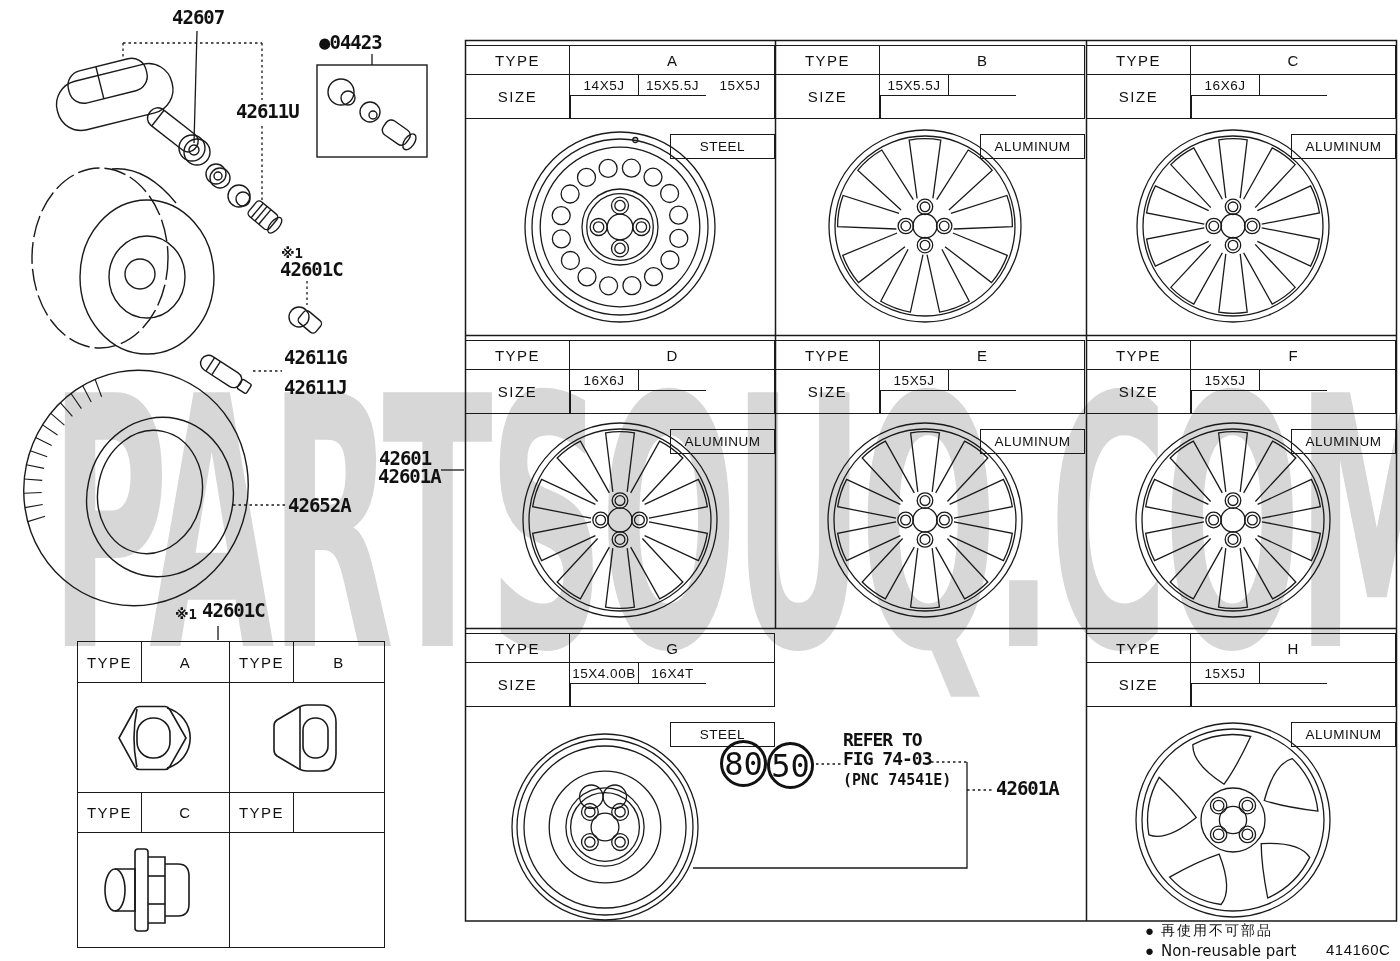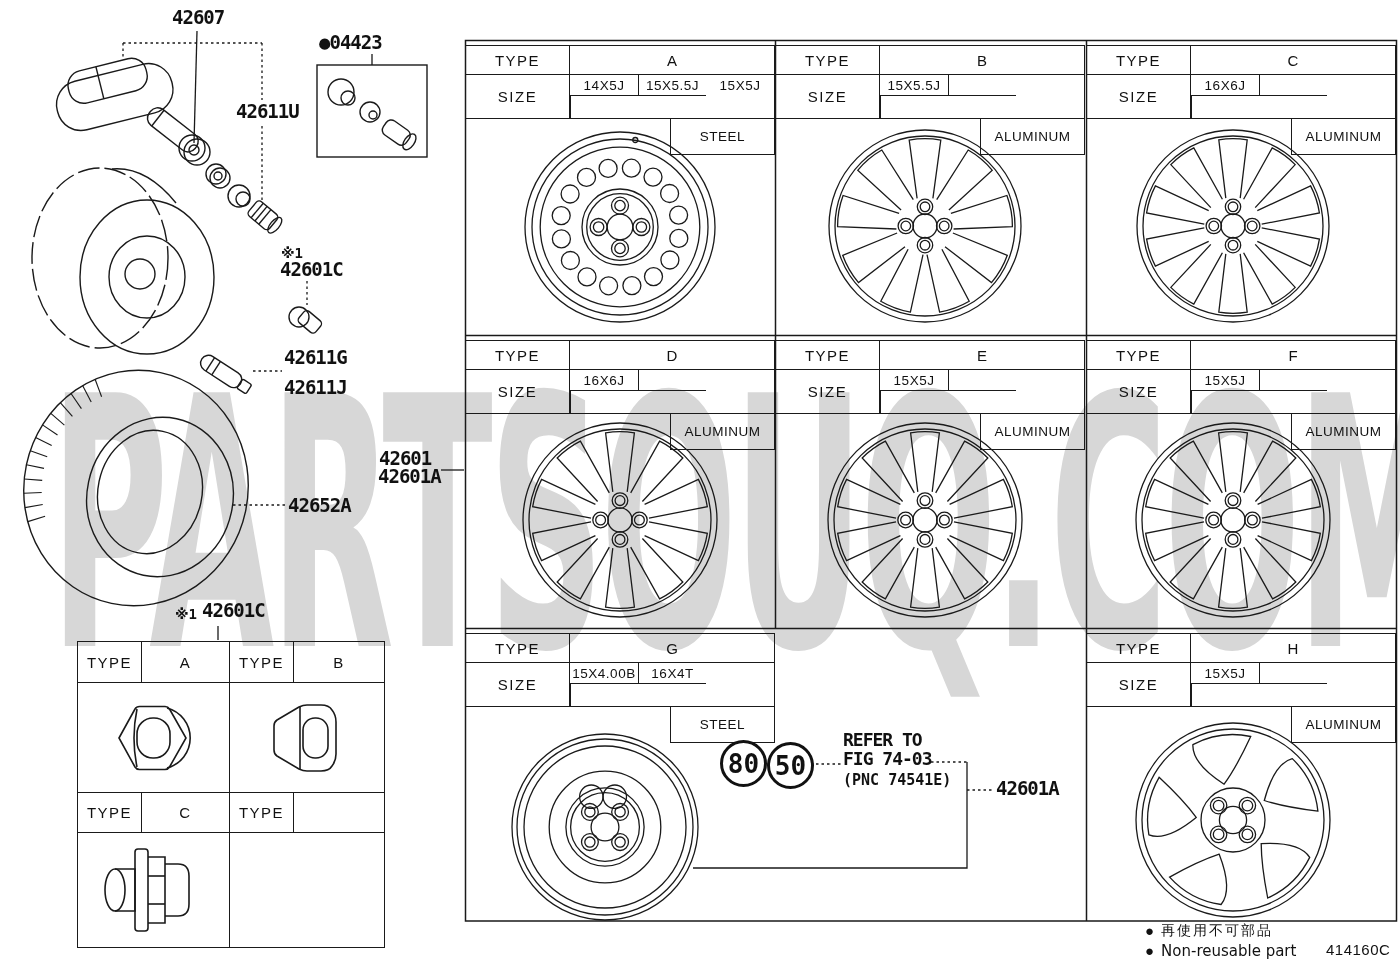"STEEL" .wmat { height: 37px -> 25px; margin-top: none -> 16px }
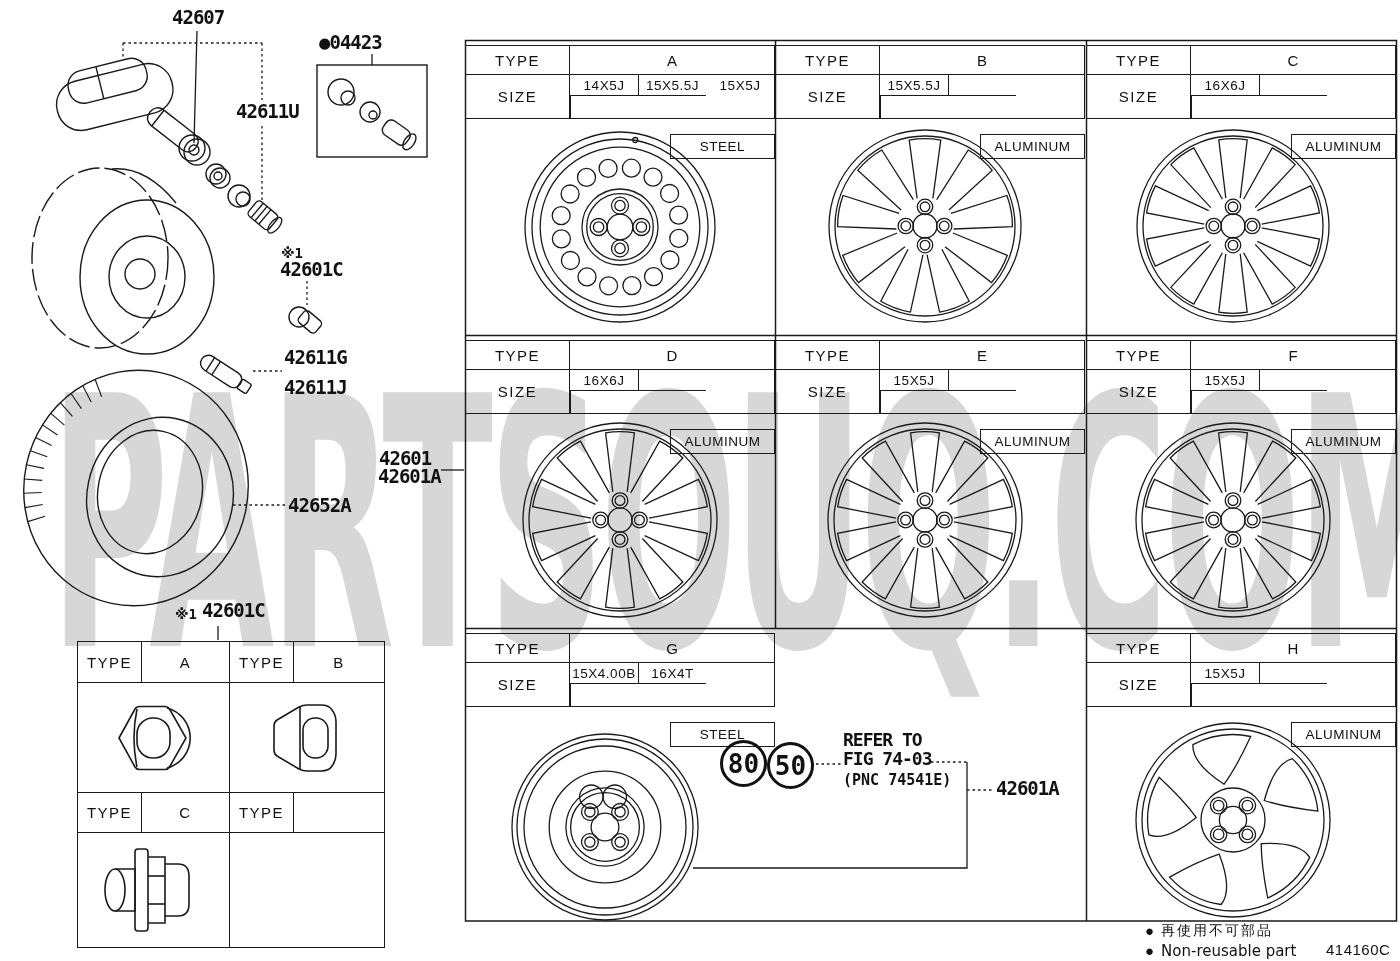"80" .badge { font-size: 26px -> 32px; font-weight: bold -> normal }
